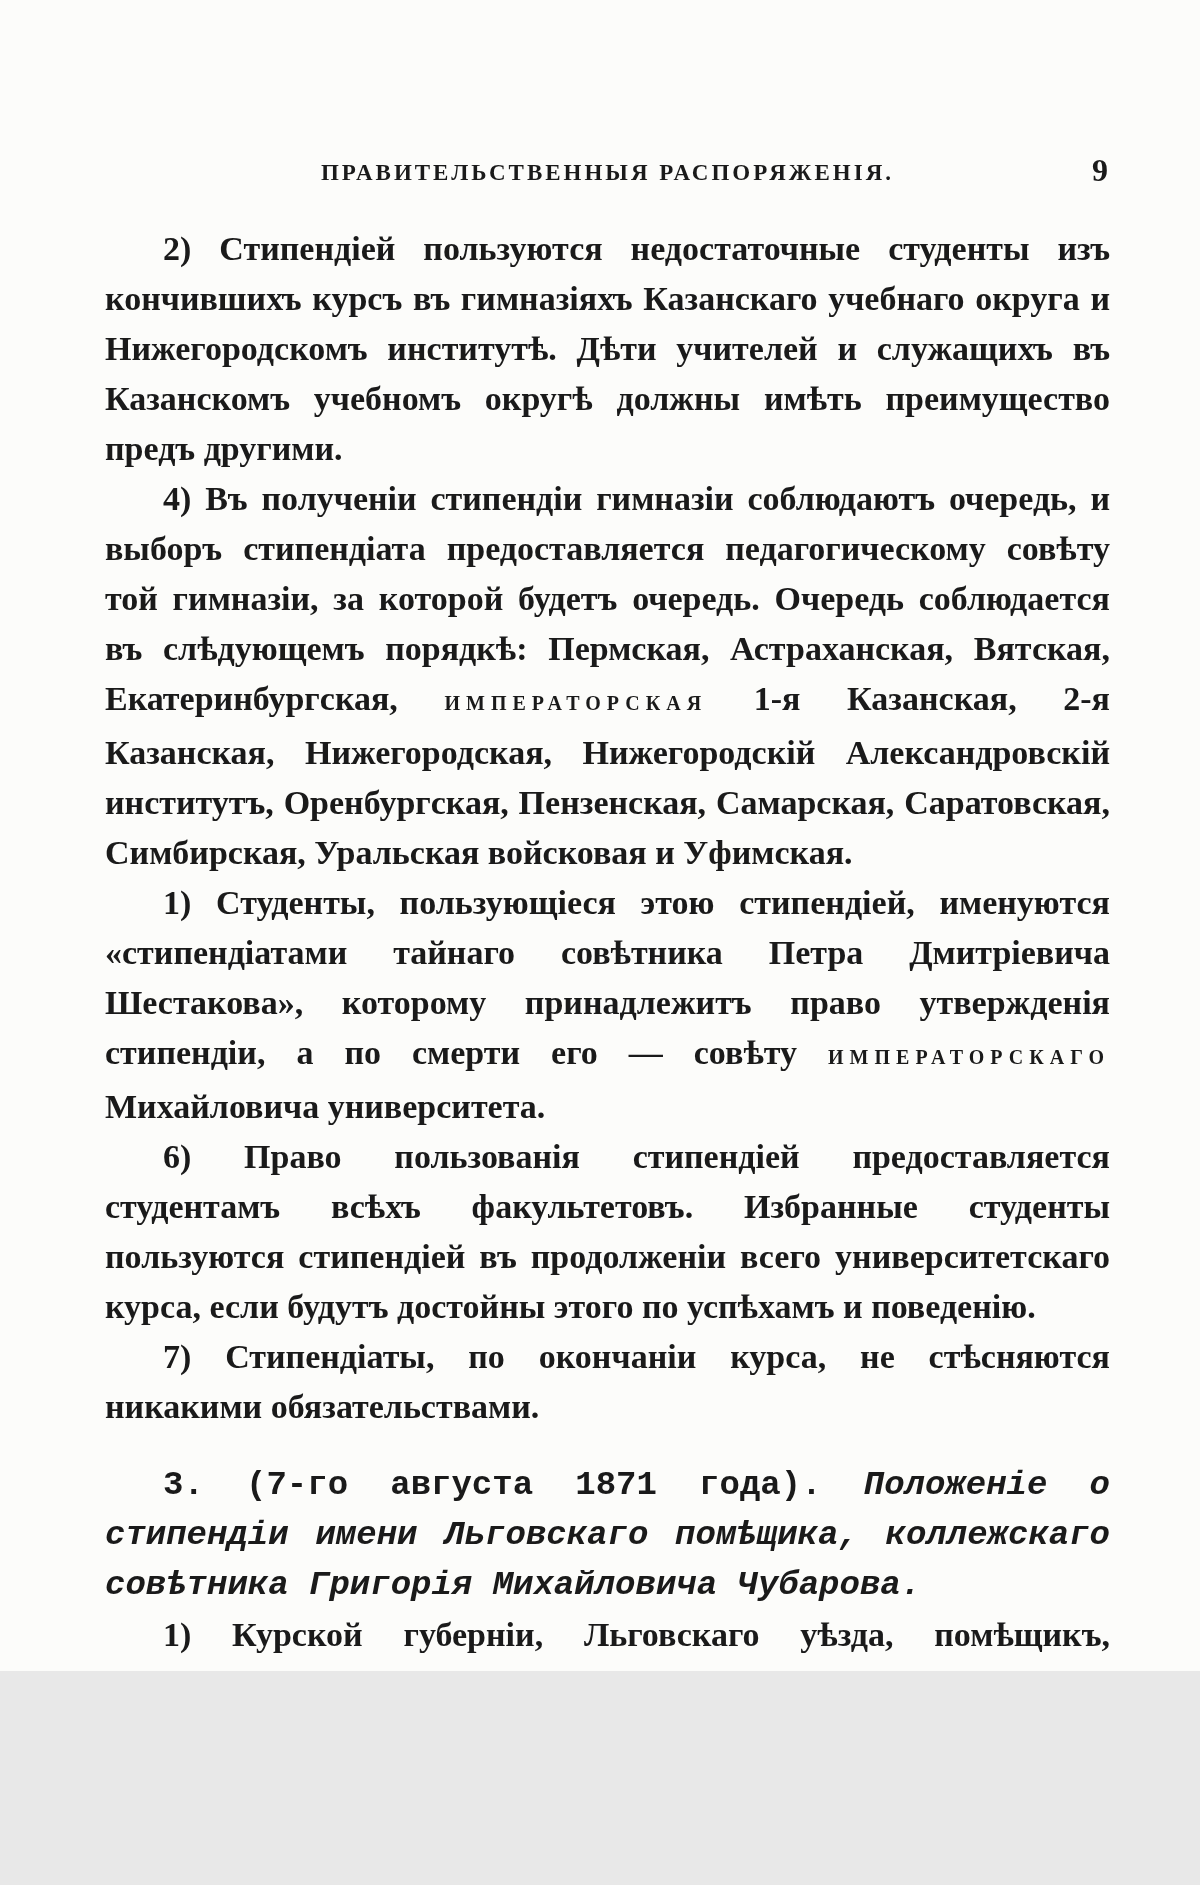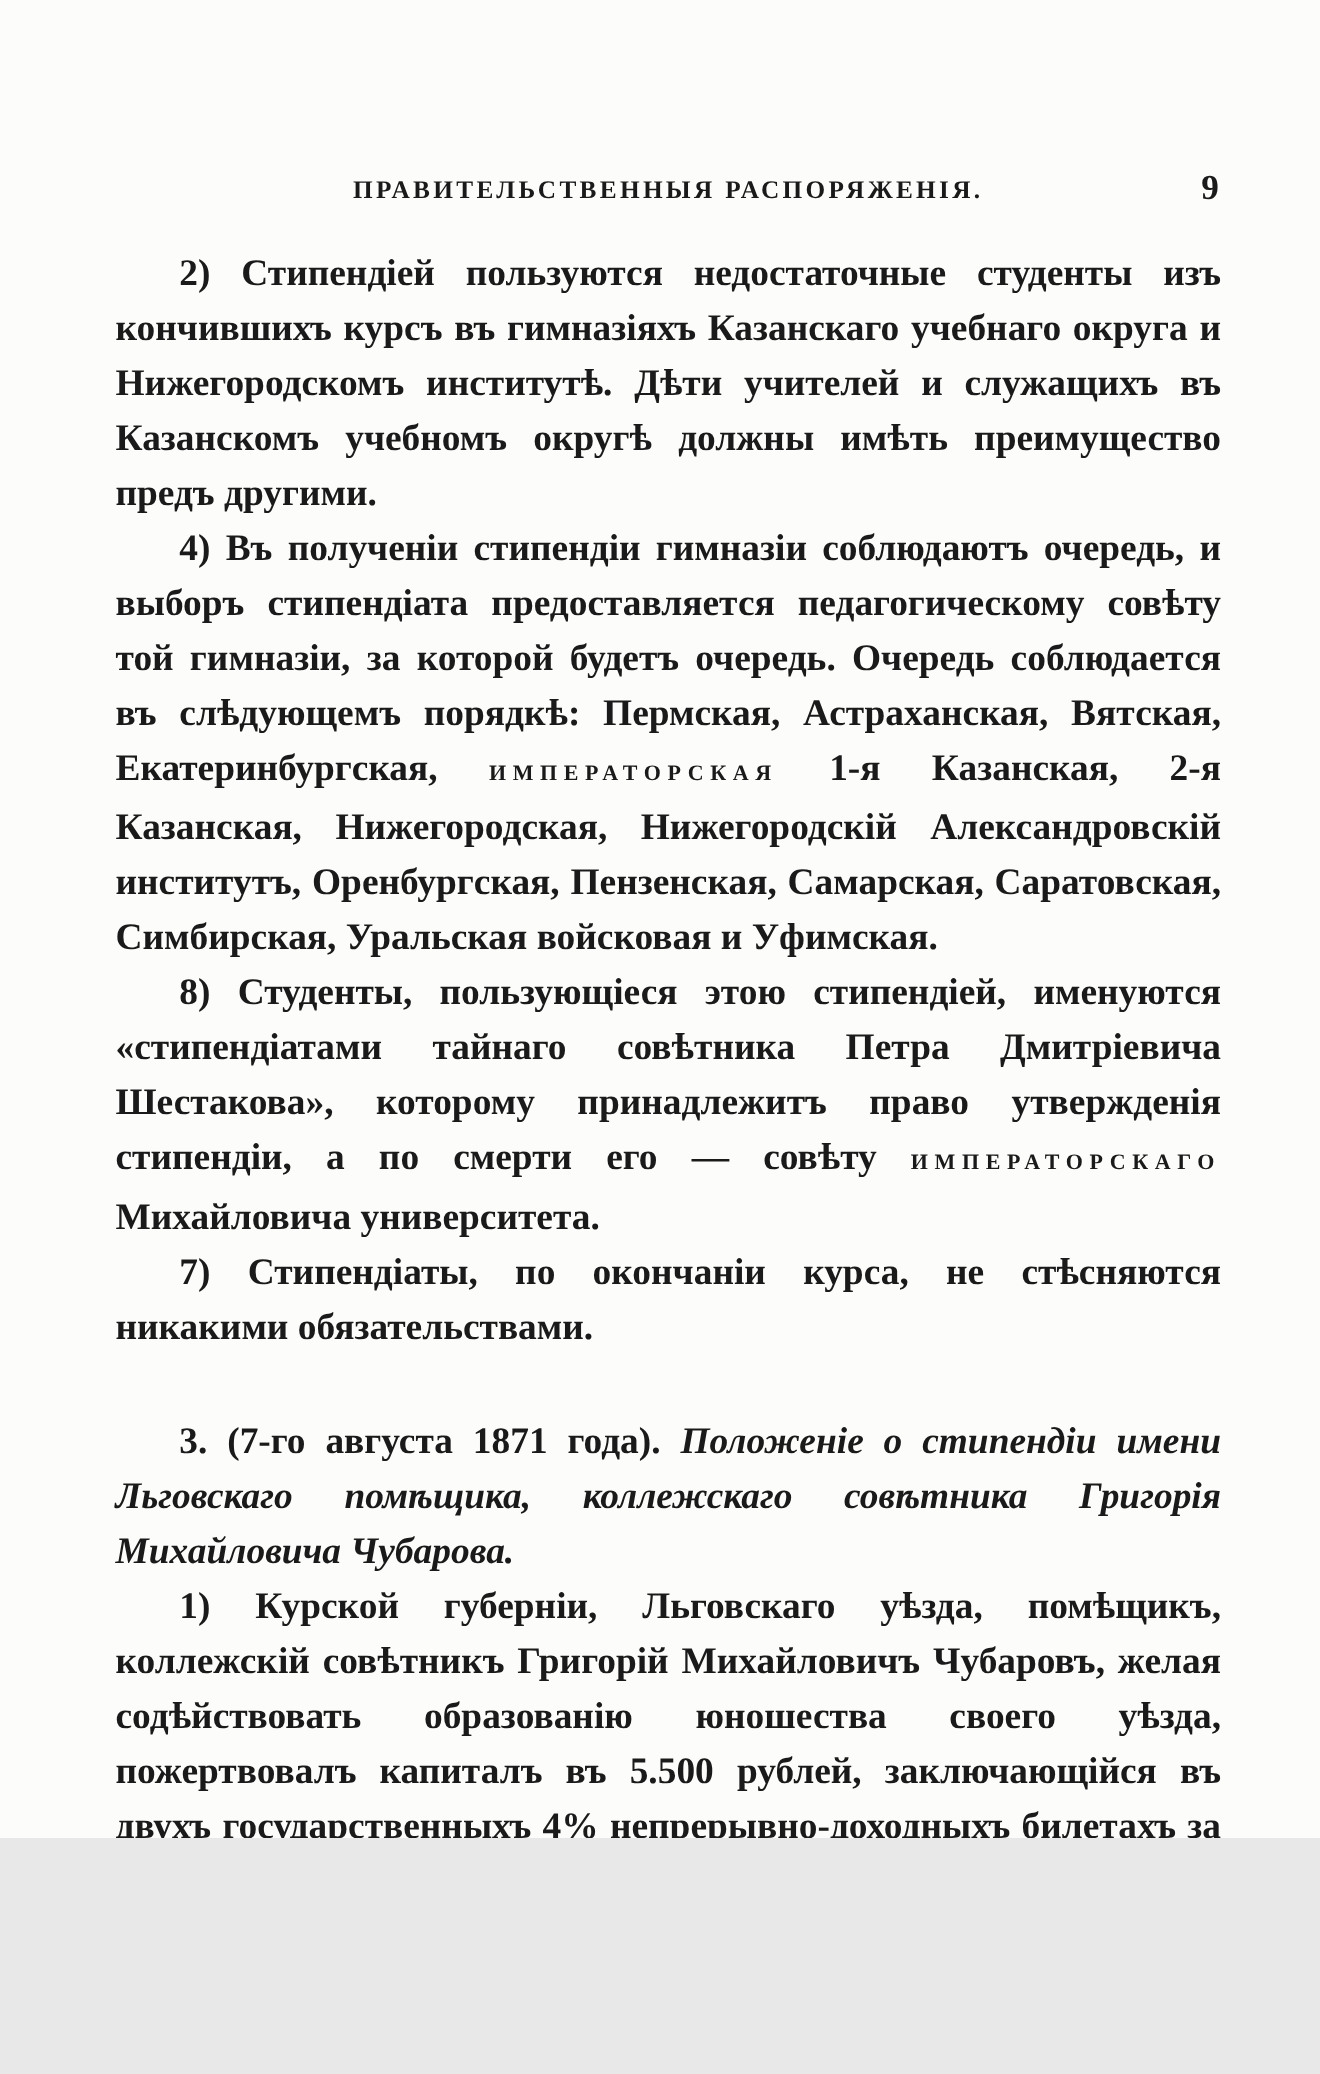"8) Студенты, пользующіеся этою" span { text: 8 -> 1 }
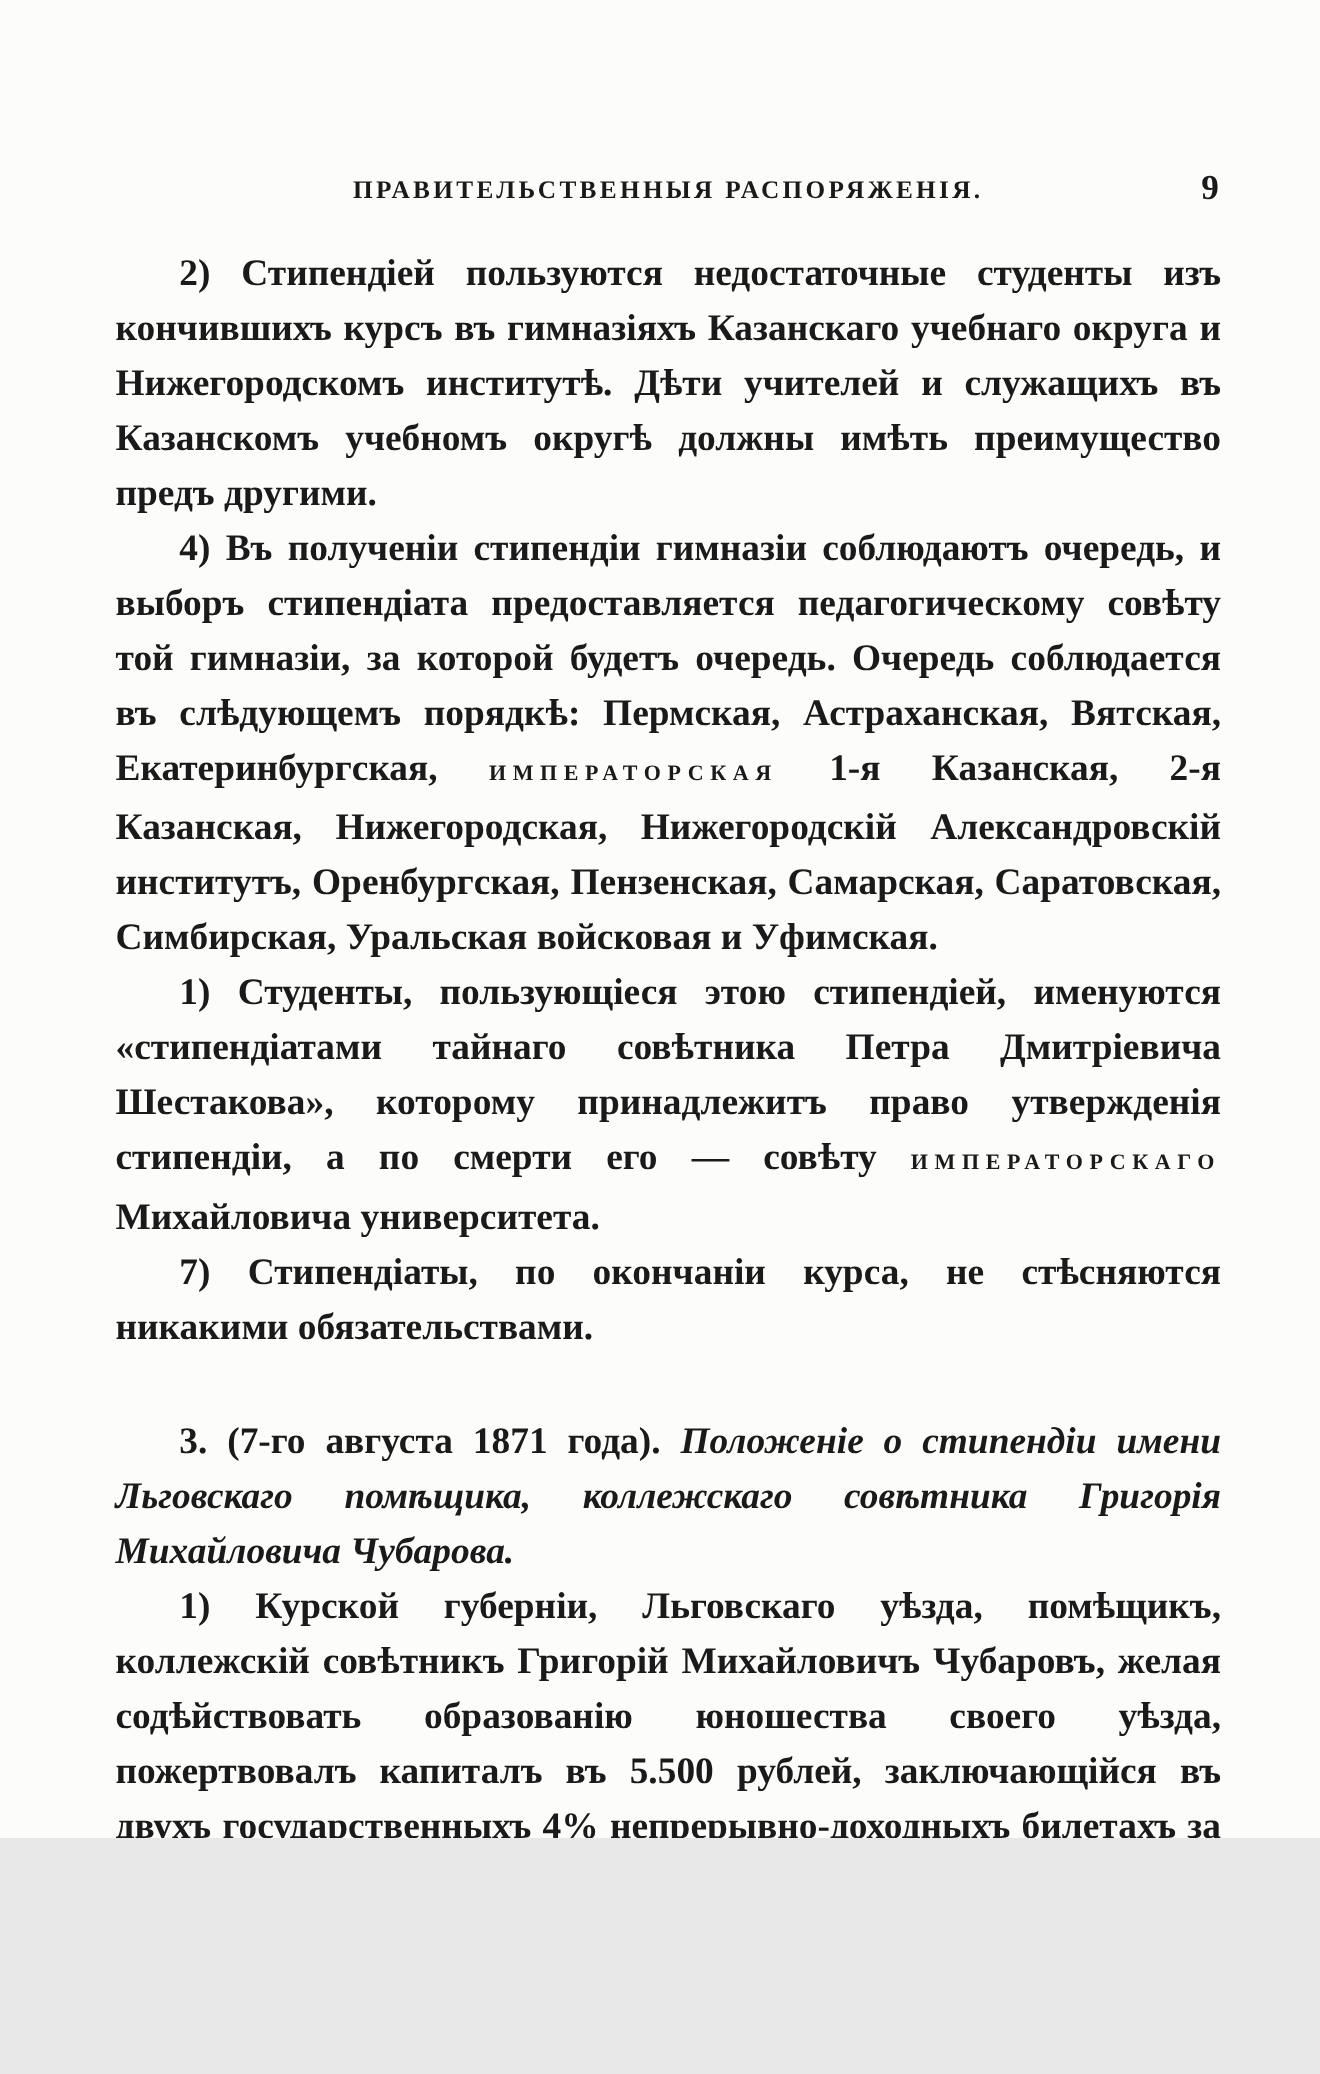"6) Право пользованія стипендіей" p.par { html: none -> <p>6) Право пользованія стипендіей предоставляется студентамъ всѣхъ факультетовъ. Избранные студенты пользуются стипендіей въ продолженіи всего университетскаго курса, если будутъ достойны этого по успѣхамъ и поведенію.</p> }
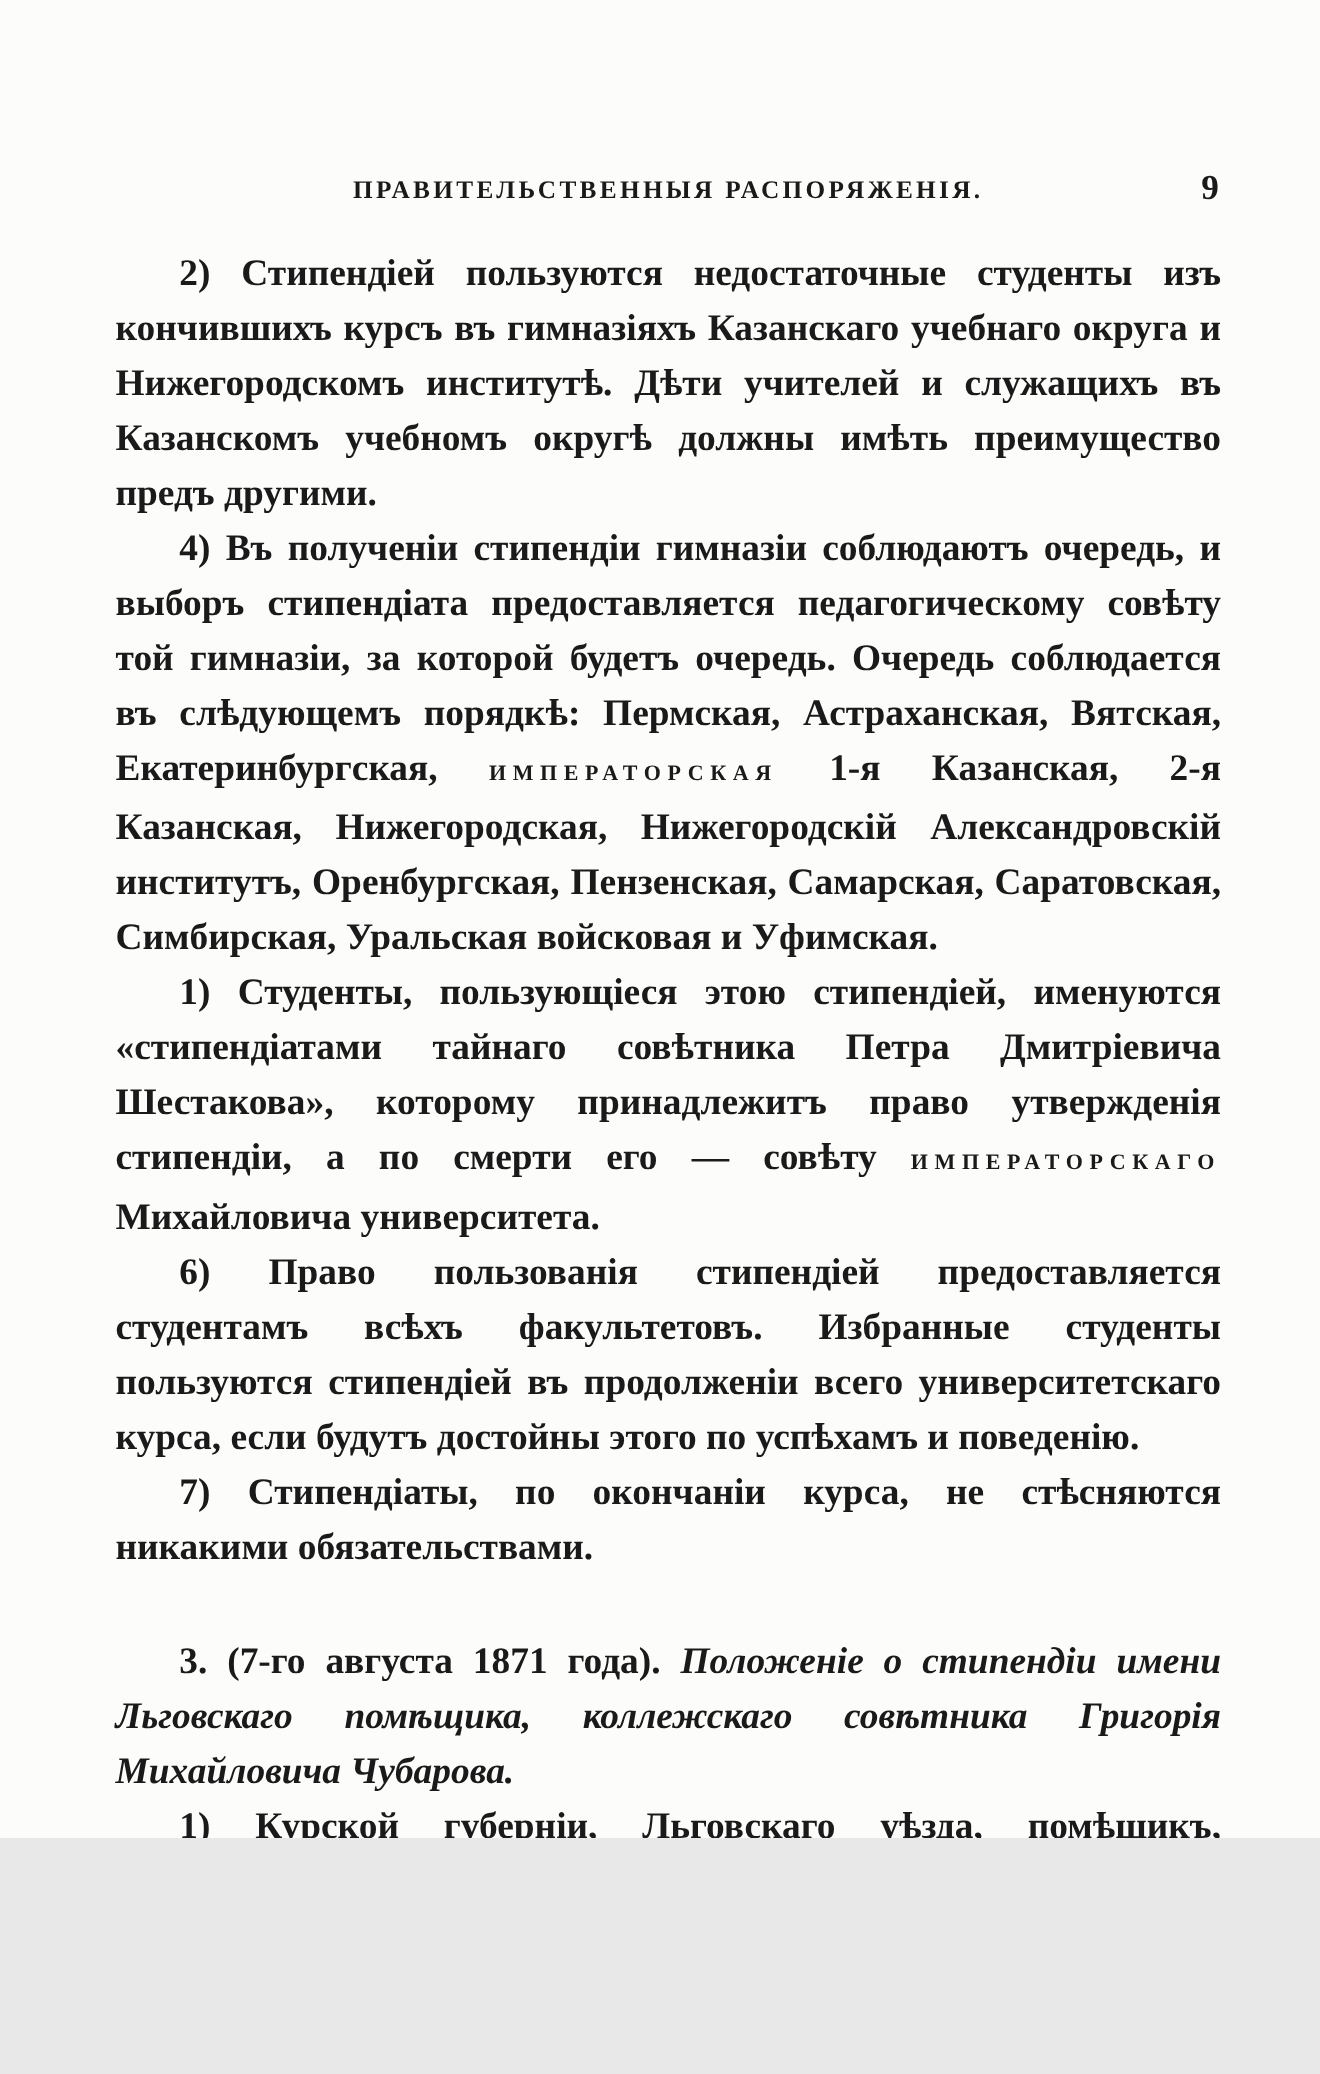"3. (7-го августа 1871 года)." .sec-head { font-family: none -> Liberation Mono, monospace; margin-top: 54px -> 28px }
